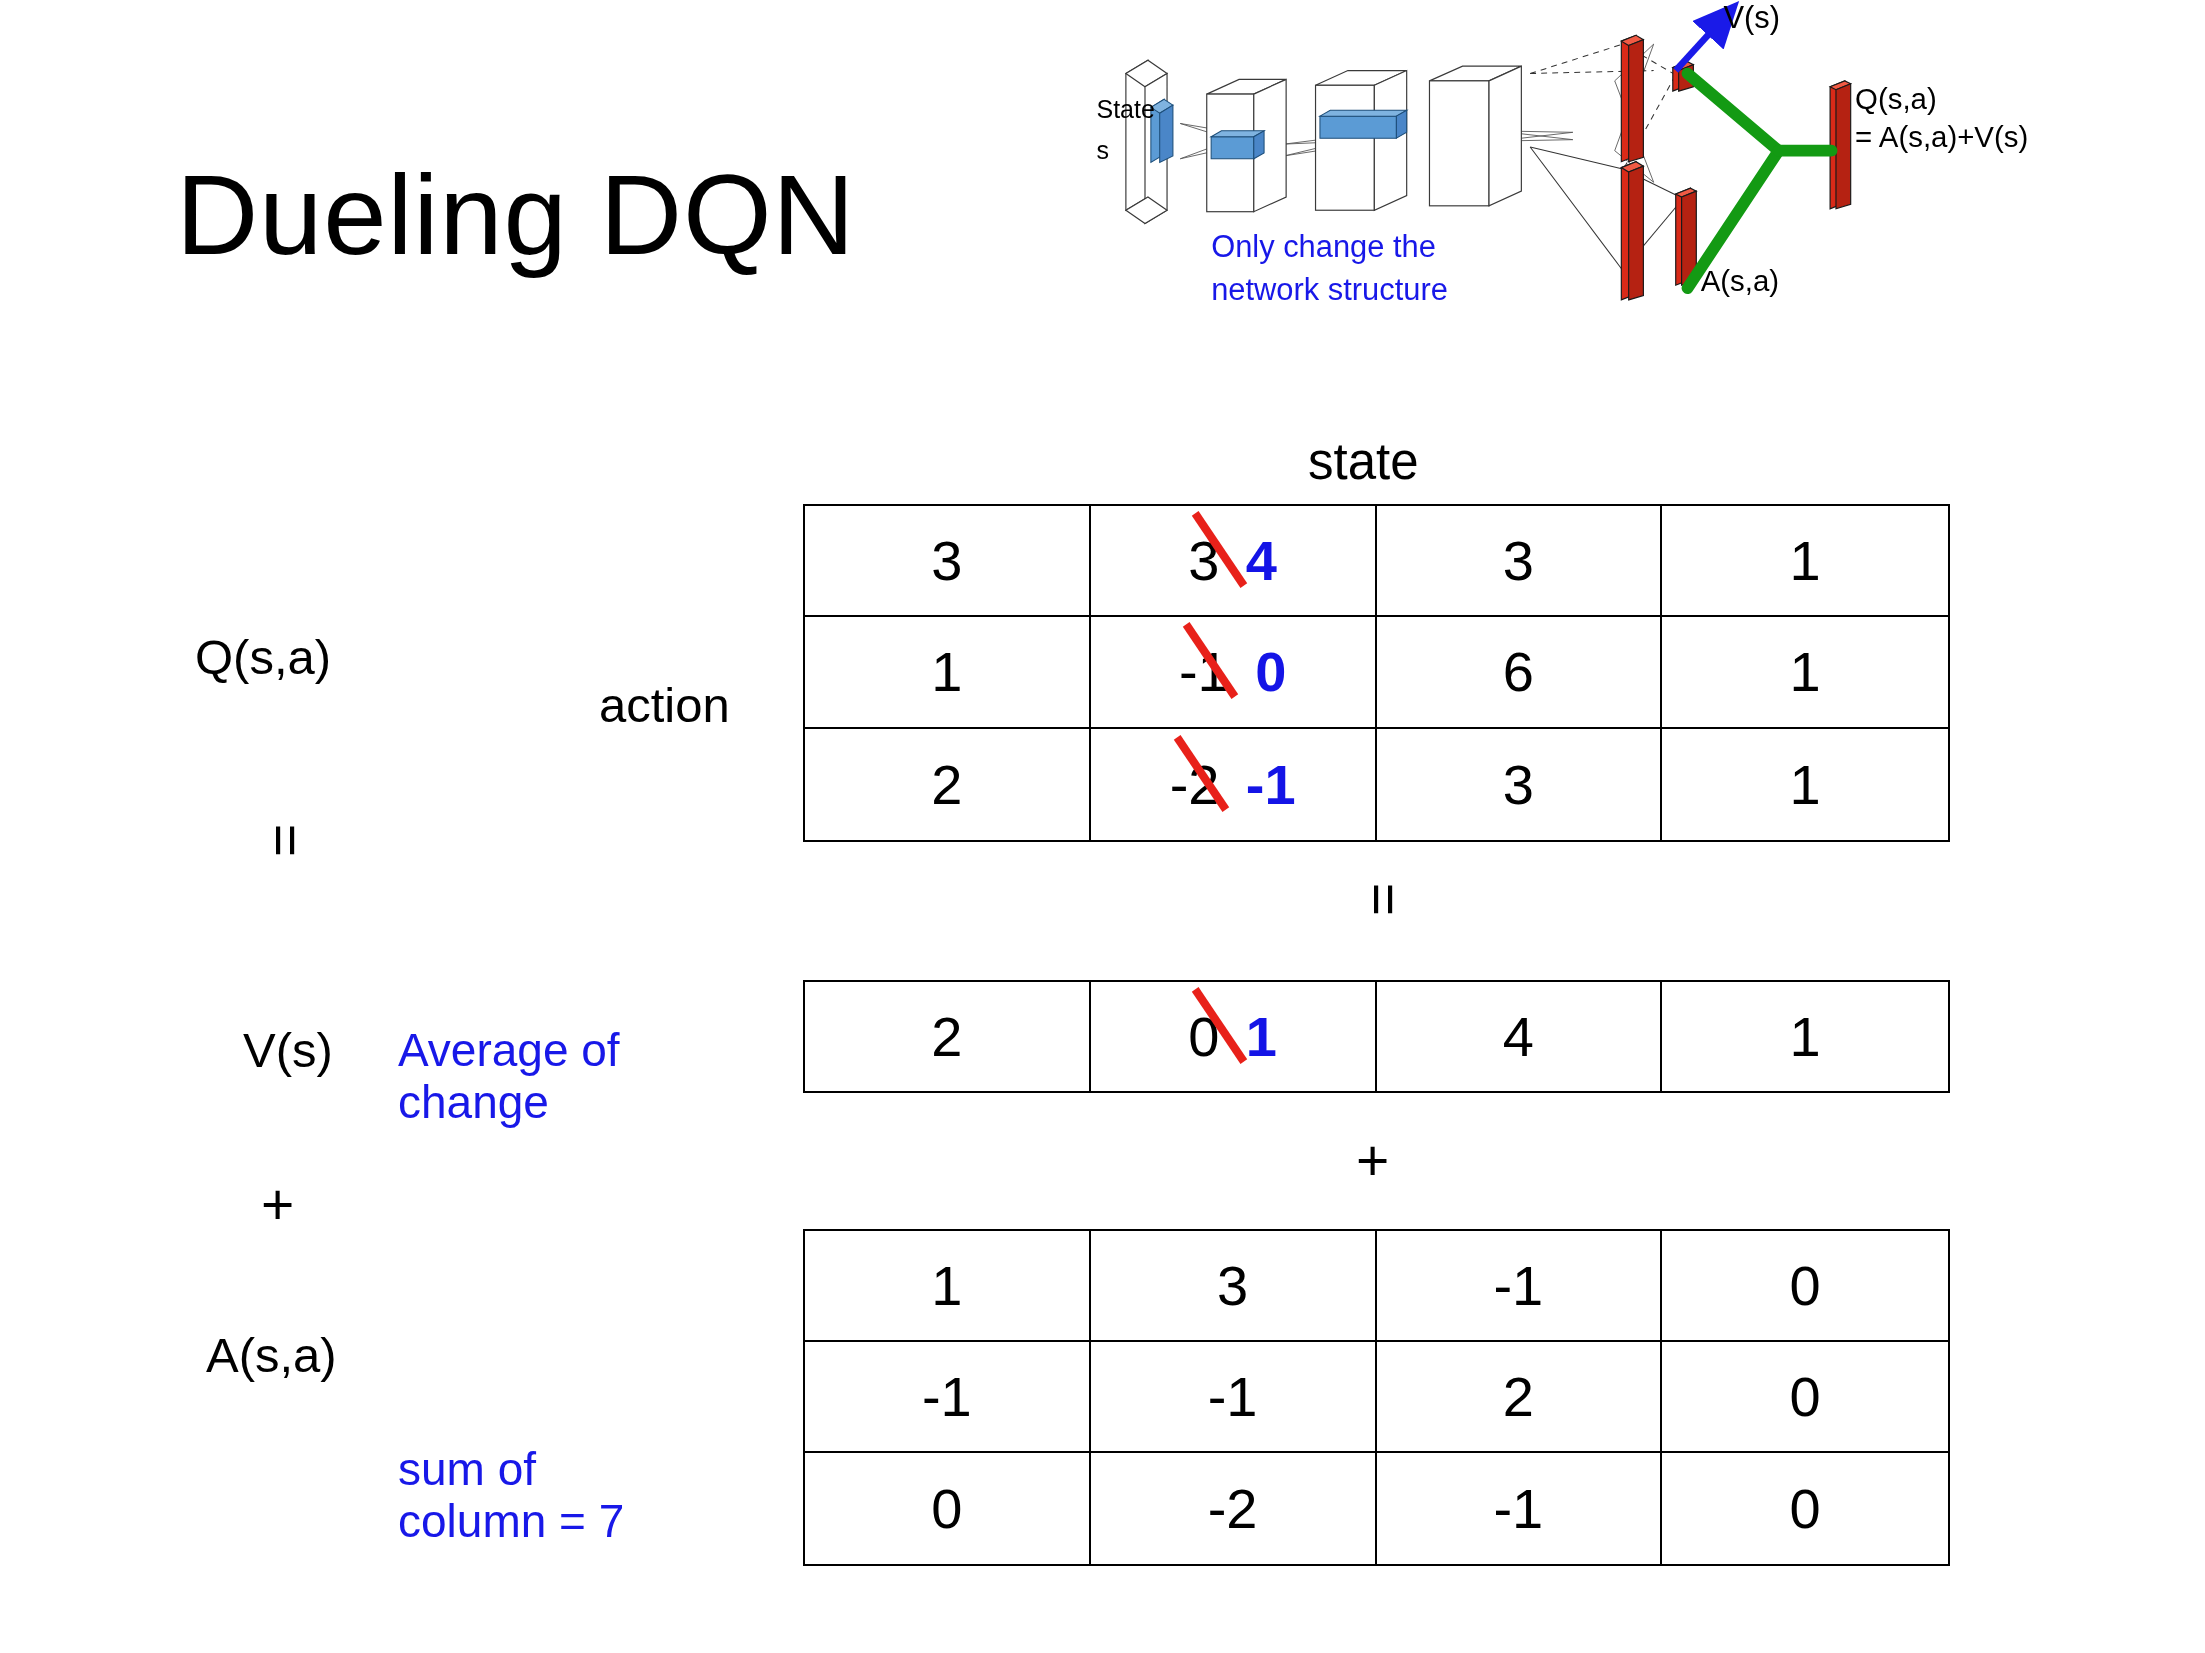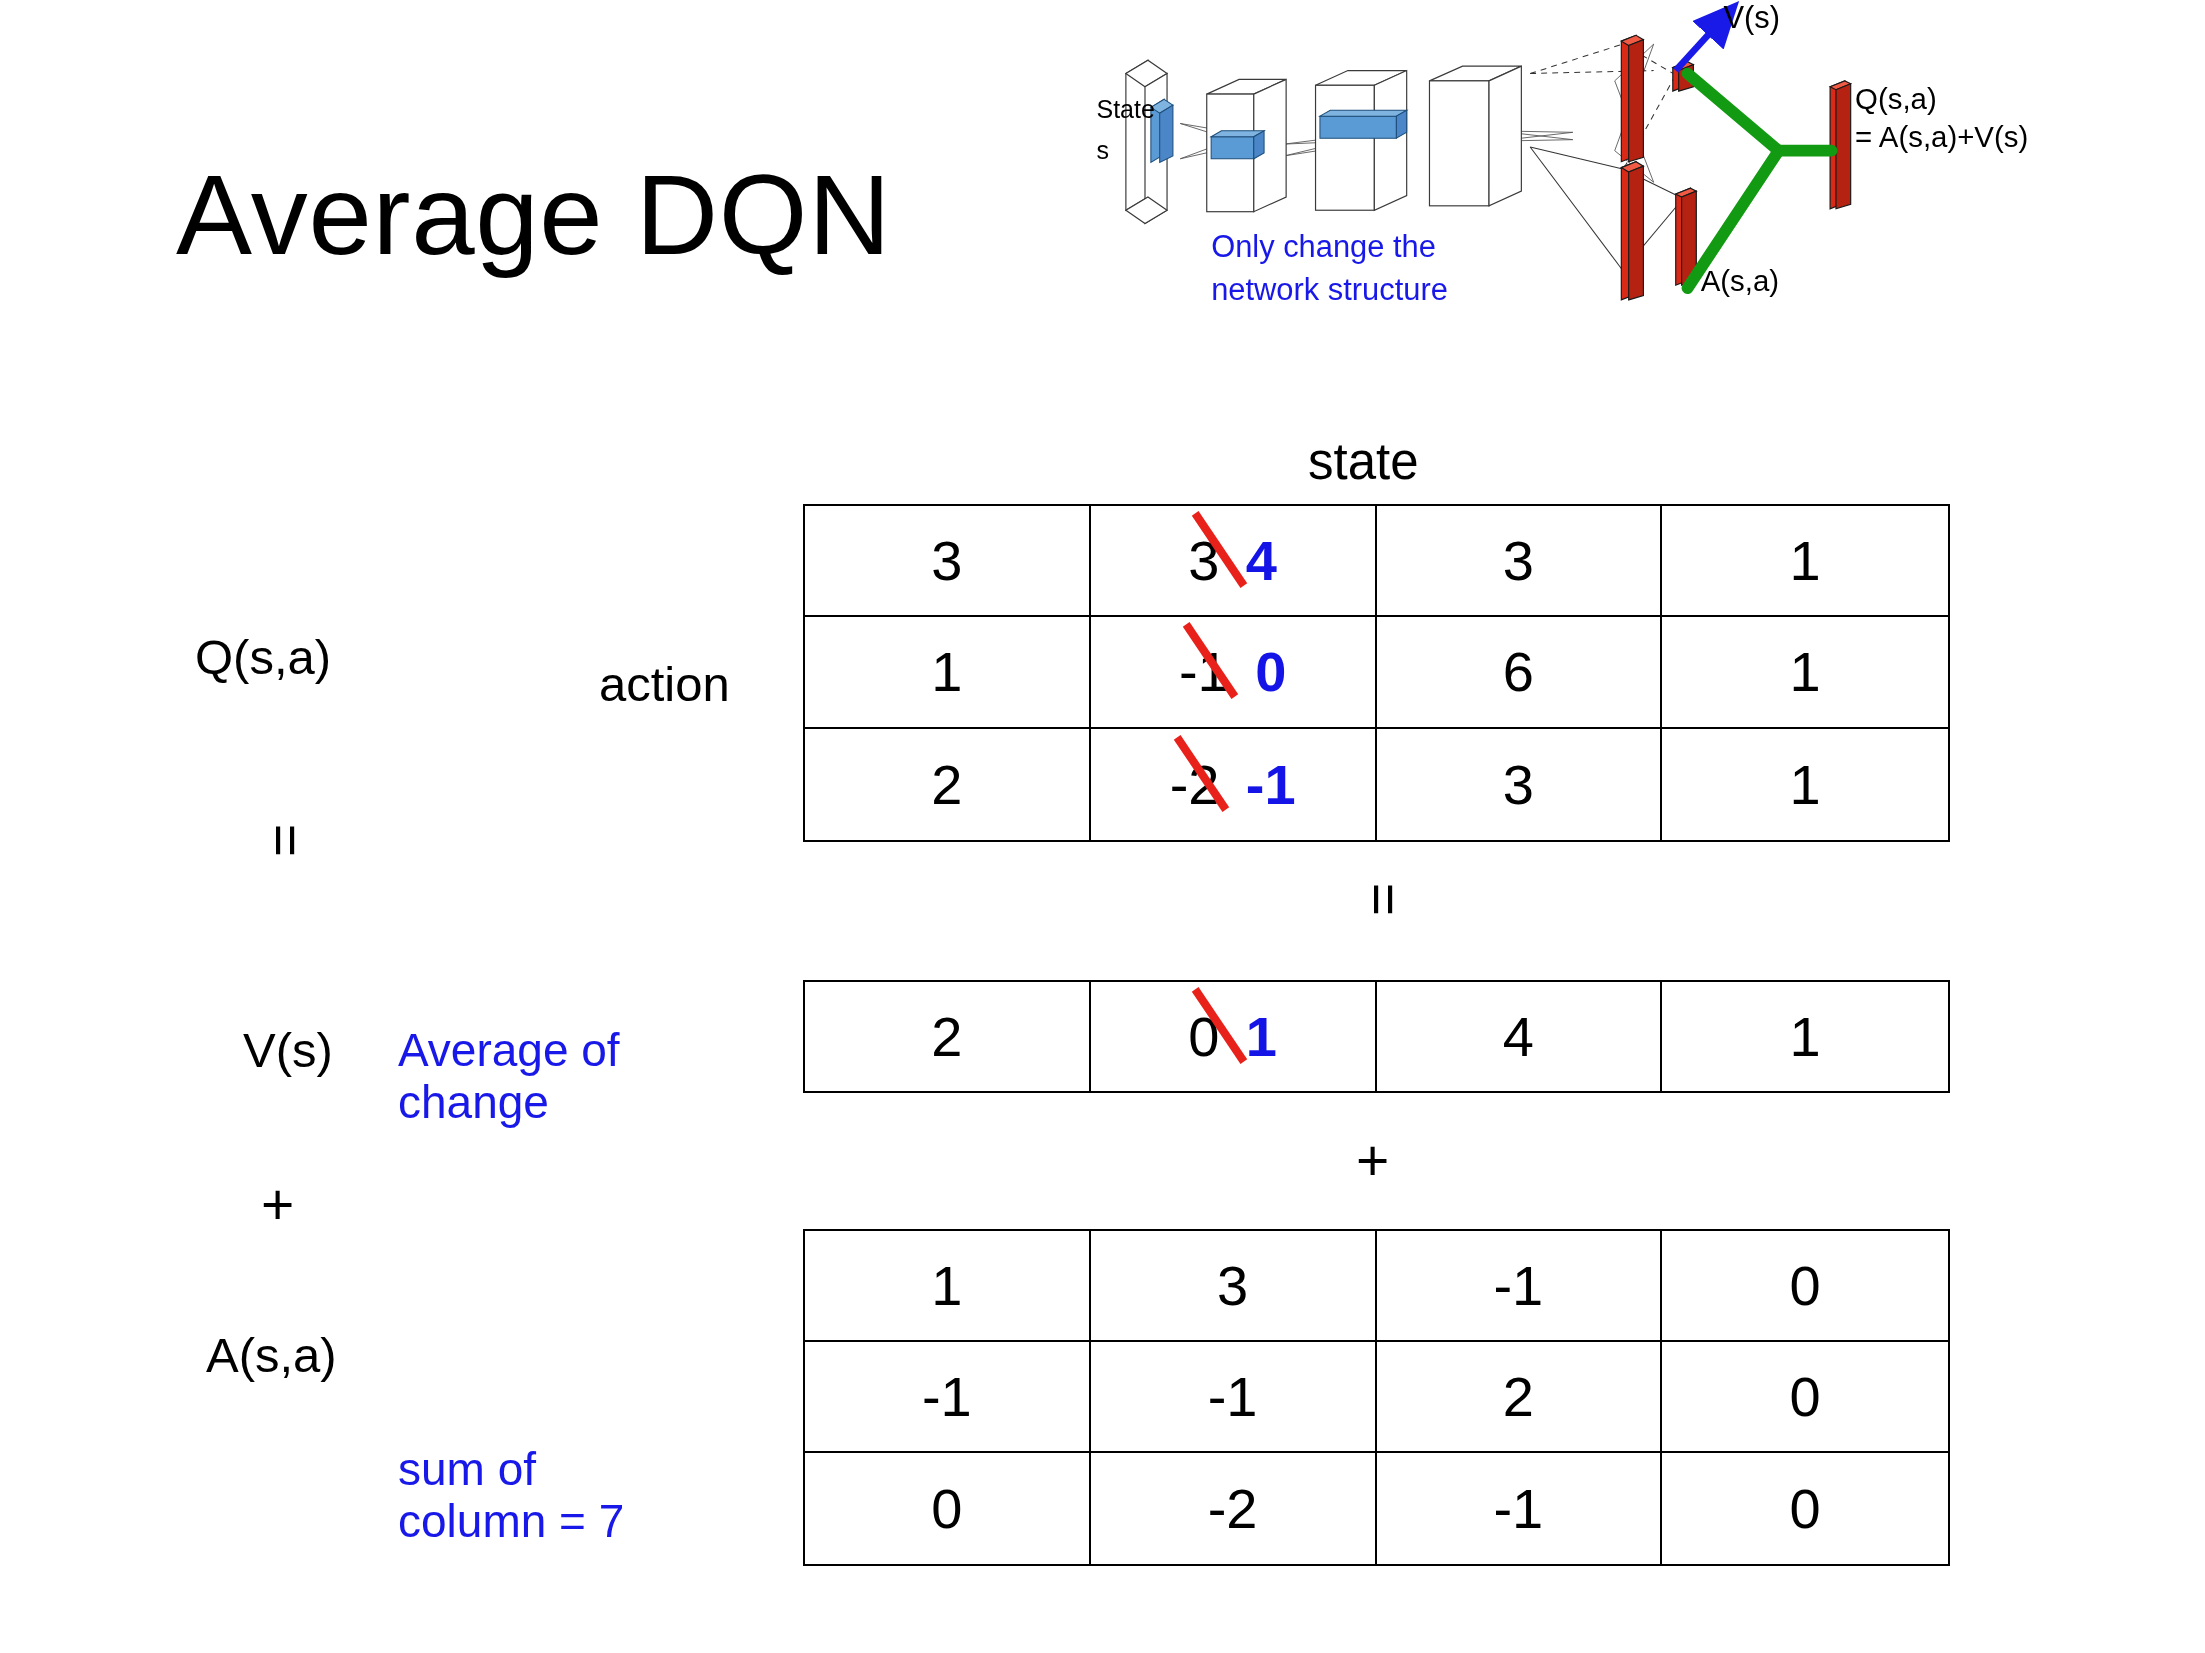"Average DQN" div { text: Average -> Dueling }
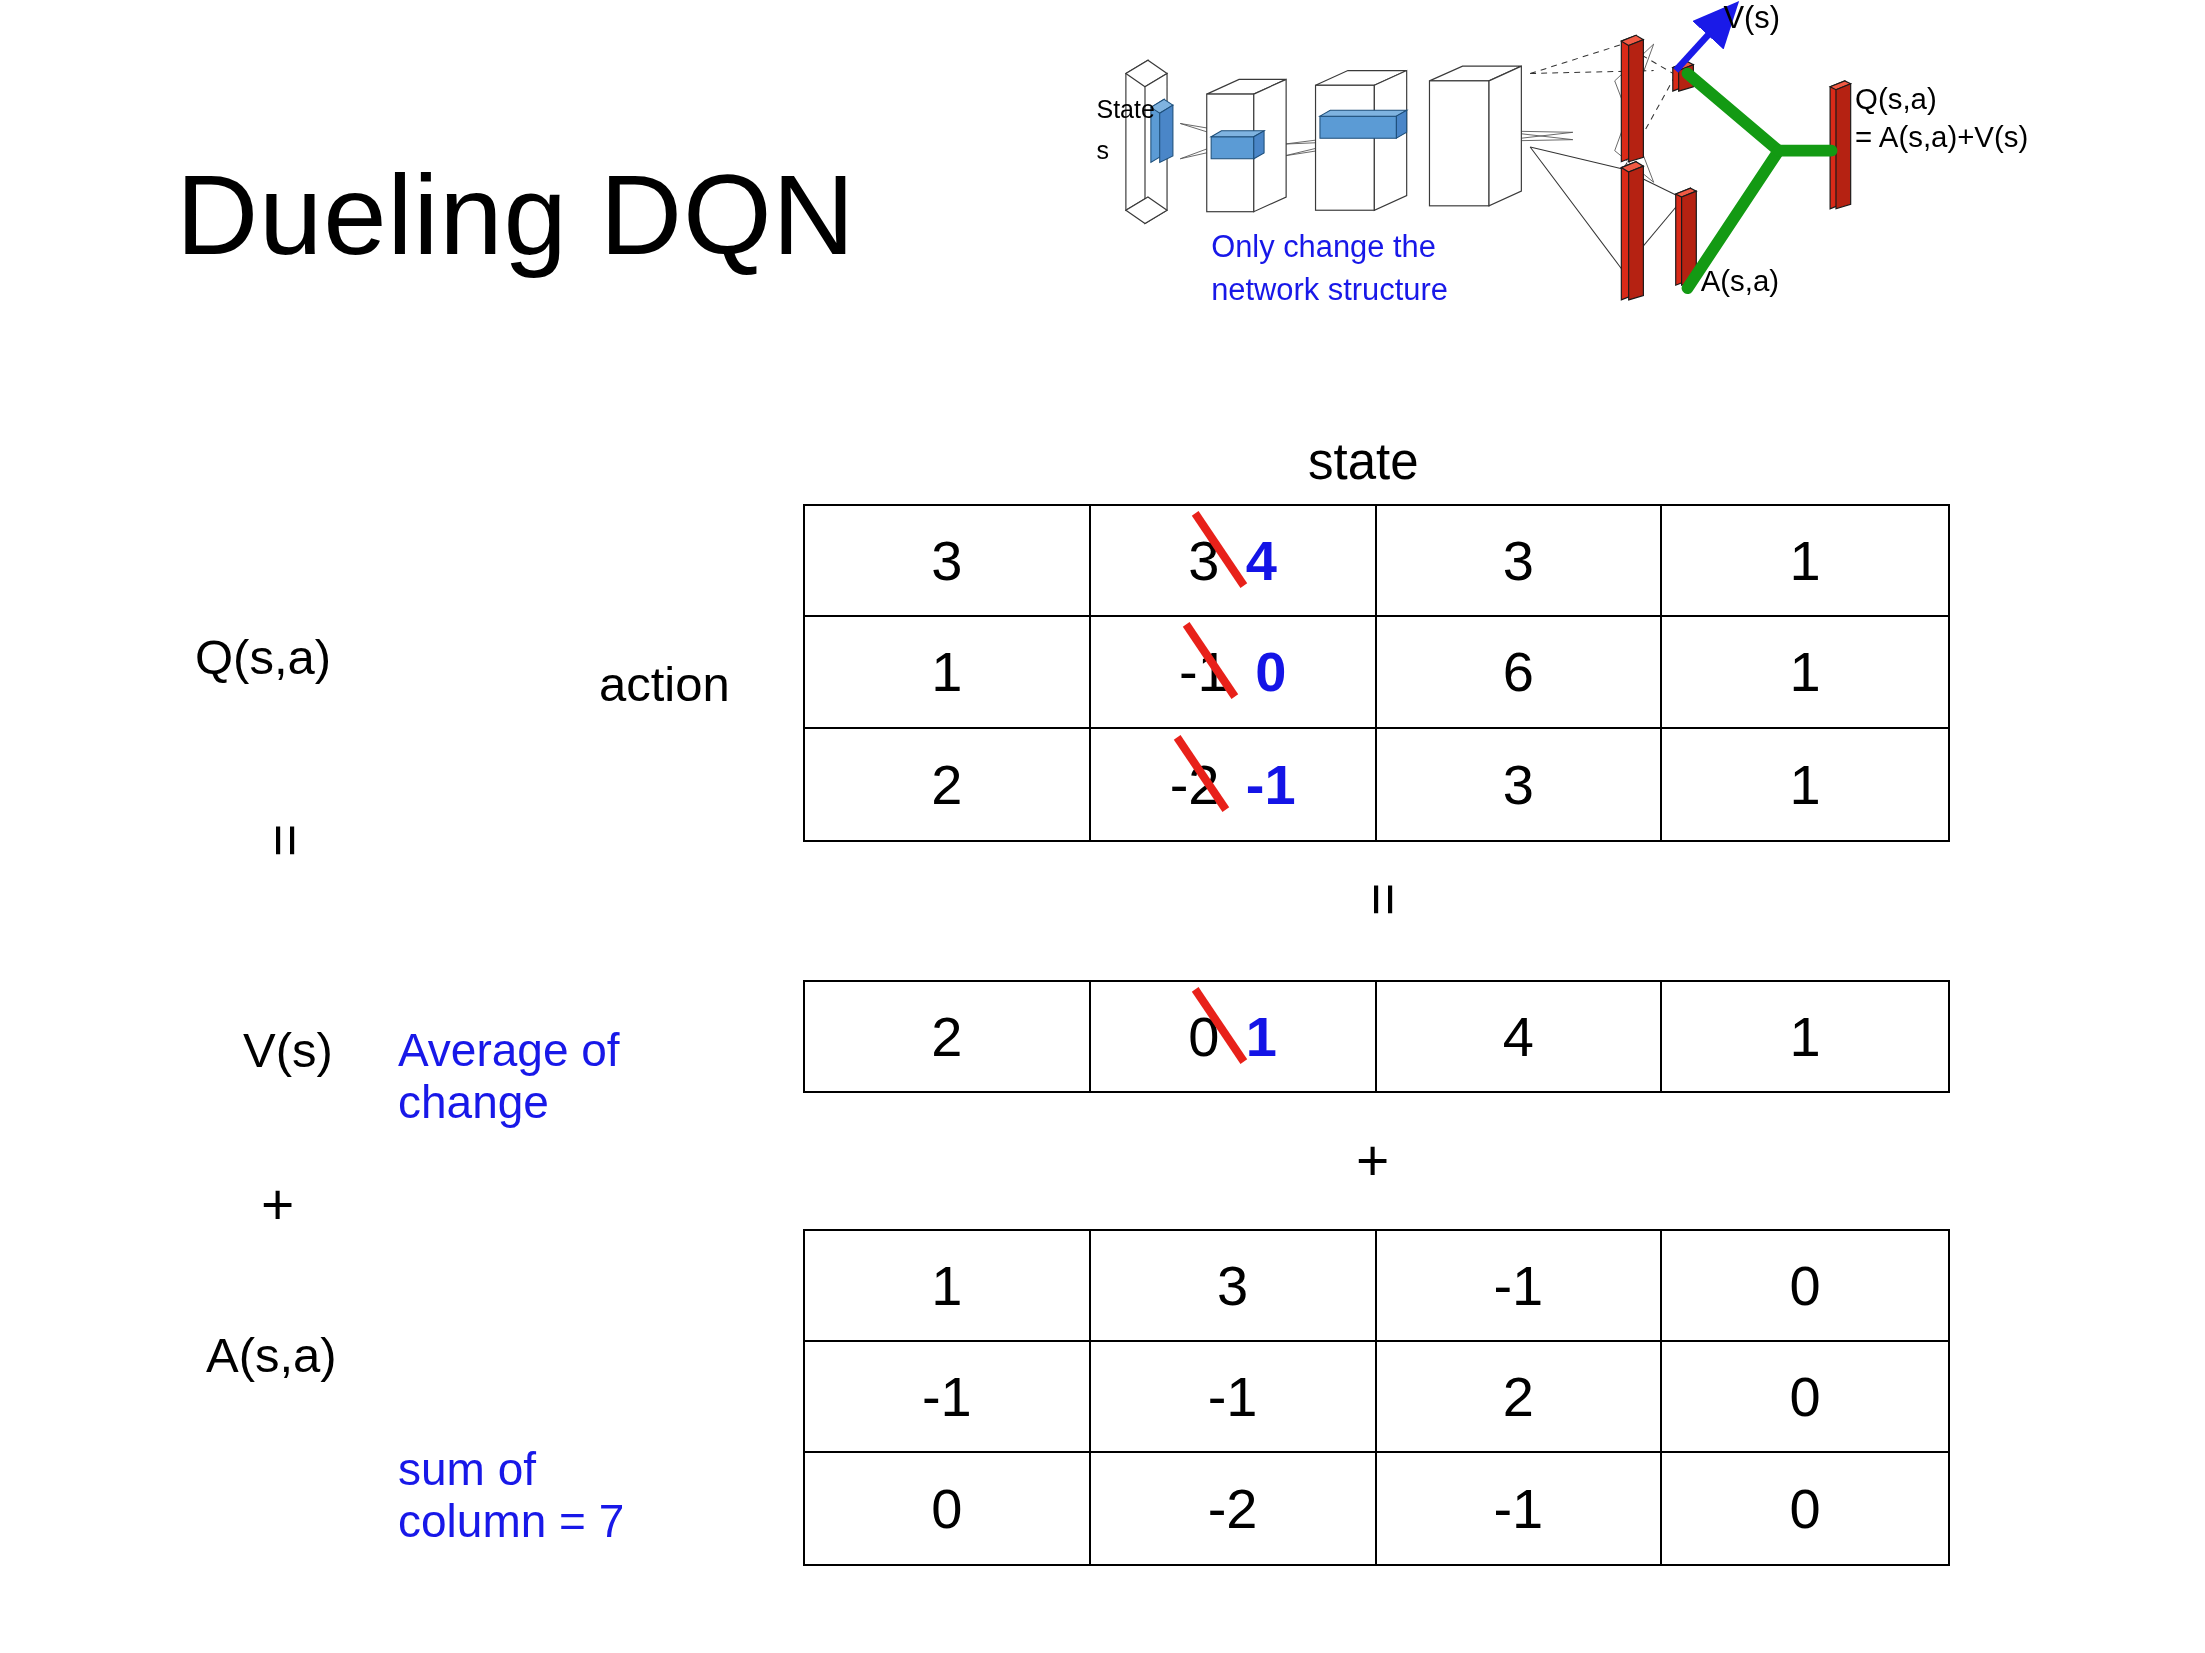"action" #label-action { top: 656px -> 677px }
